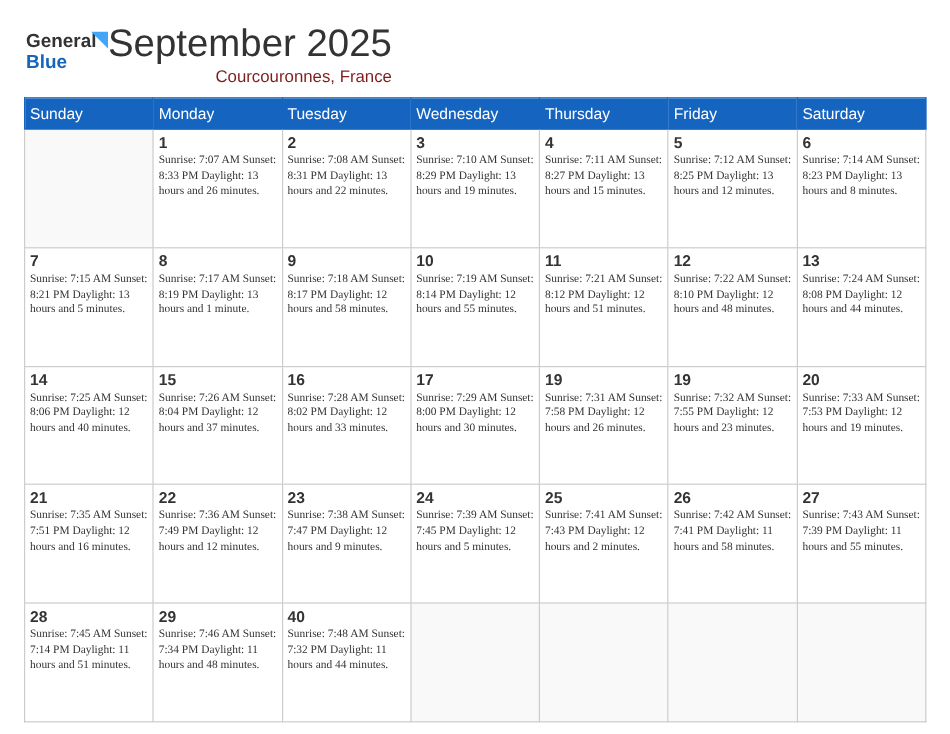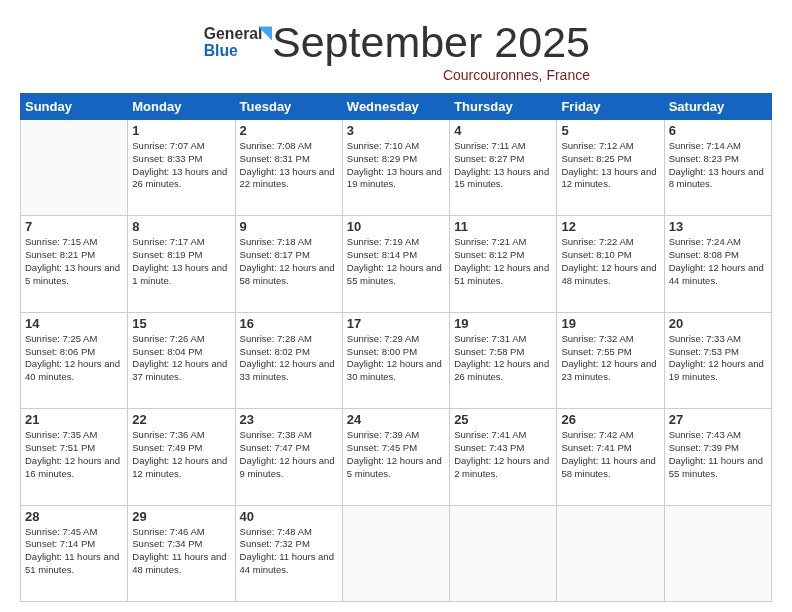"General" .header { justify-content: center -> flex-start }
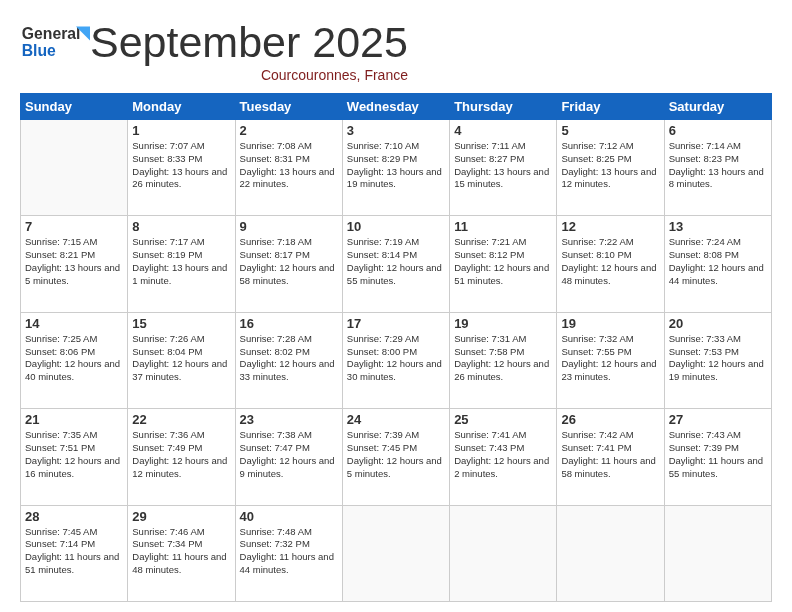"September 2025" .month-title { font-size: 43px -> 32px }
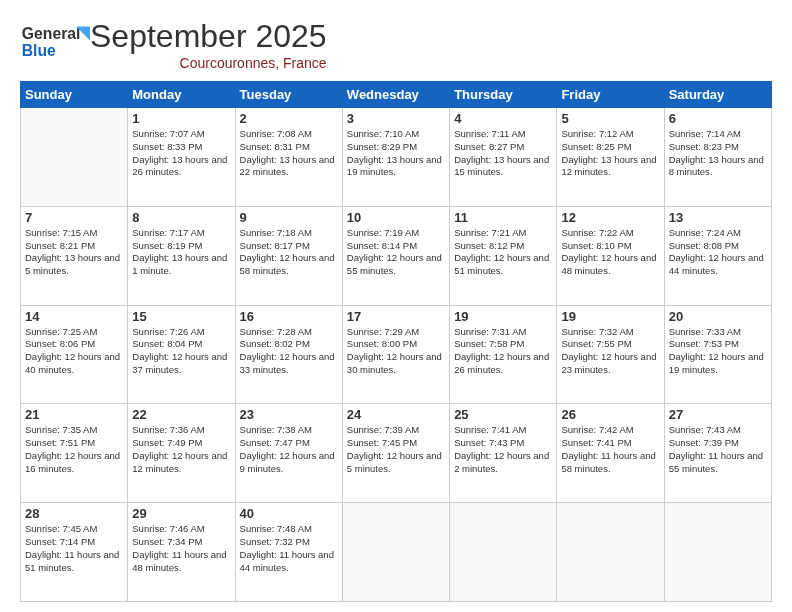"Sunday" .calendar th { font-weight: bold -> normal }
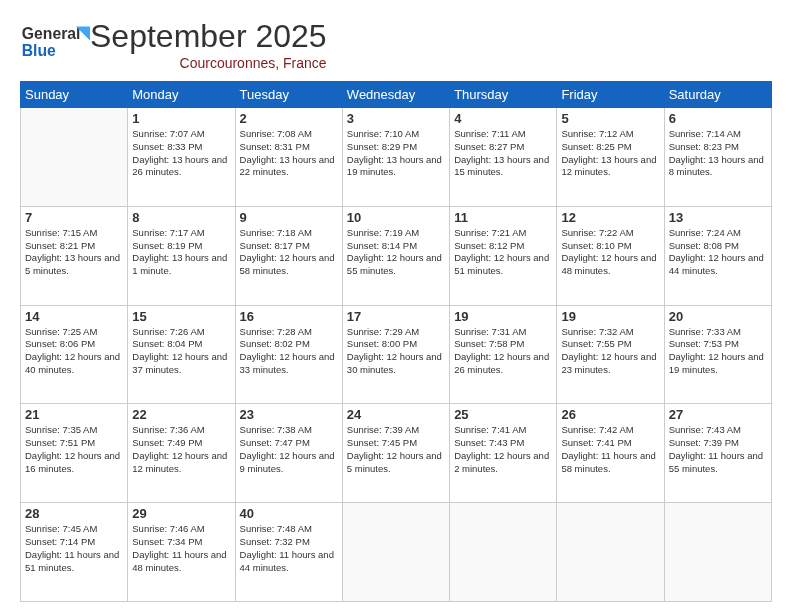"Sunrise: 7:07 AM Sunset: 8:33" .day-info { font-family: none -> Liberation Serif, serif }
